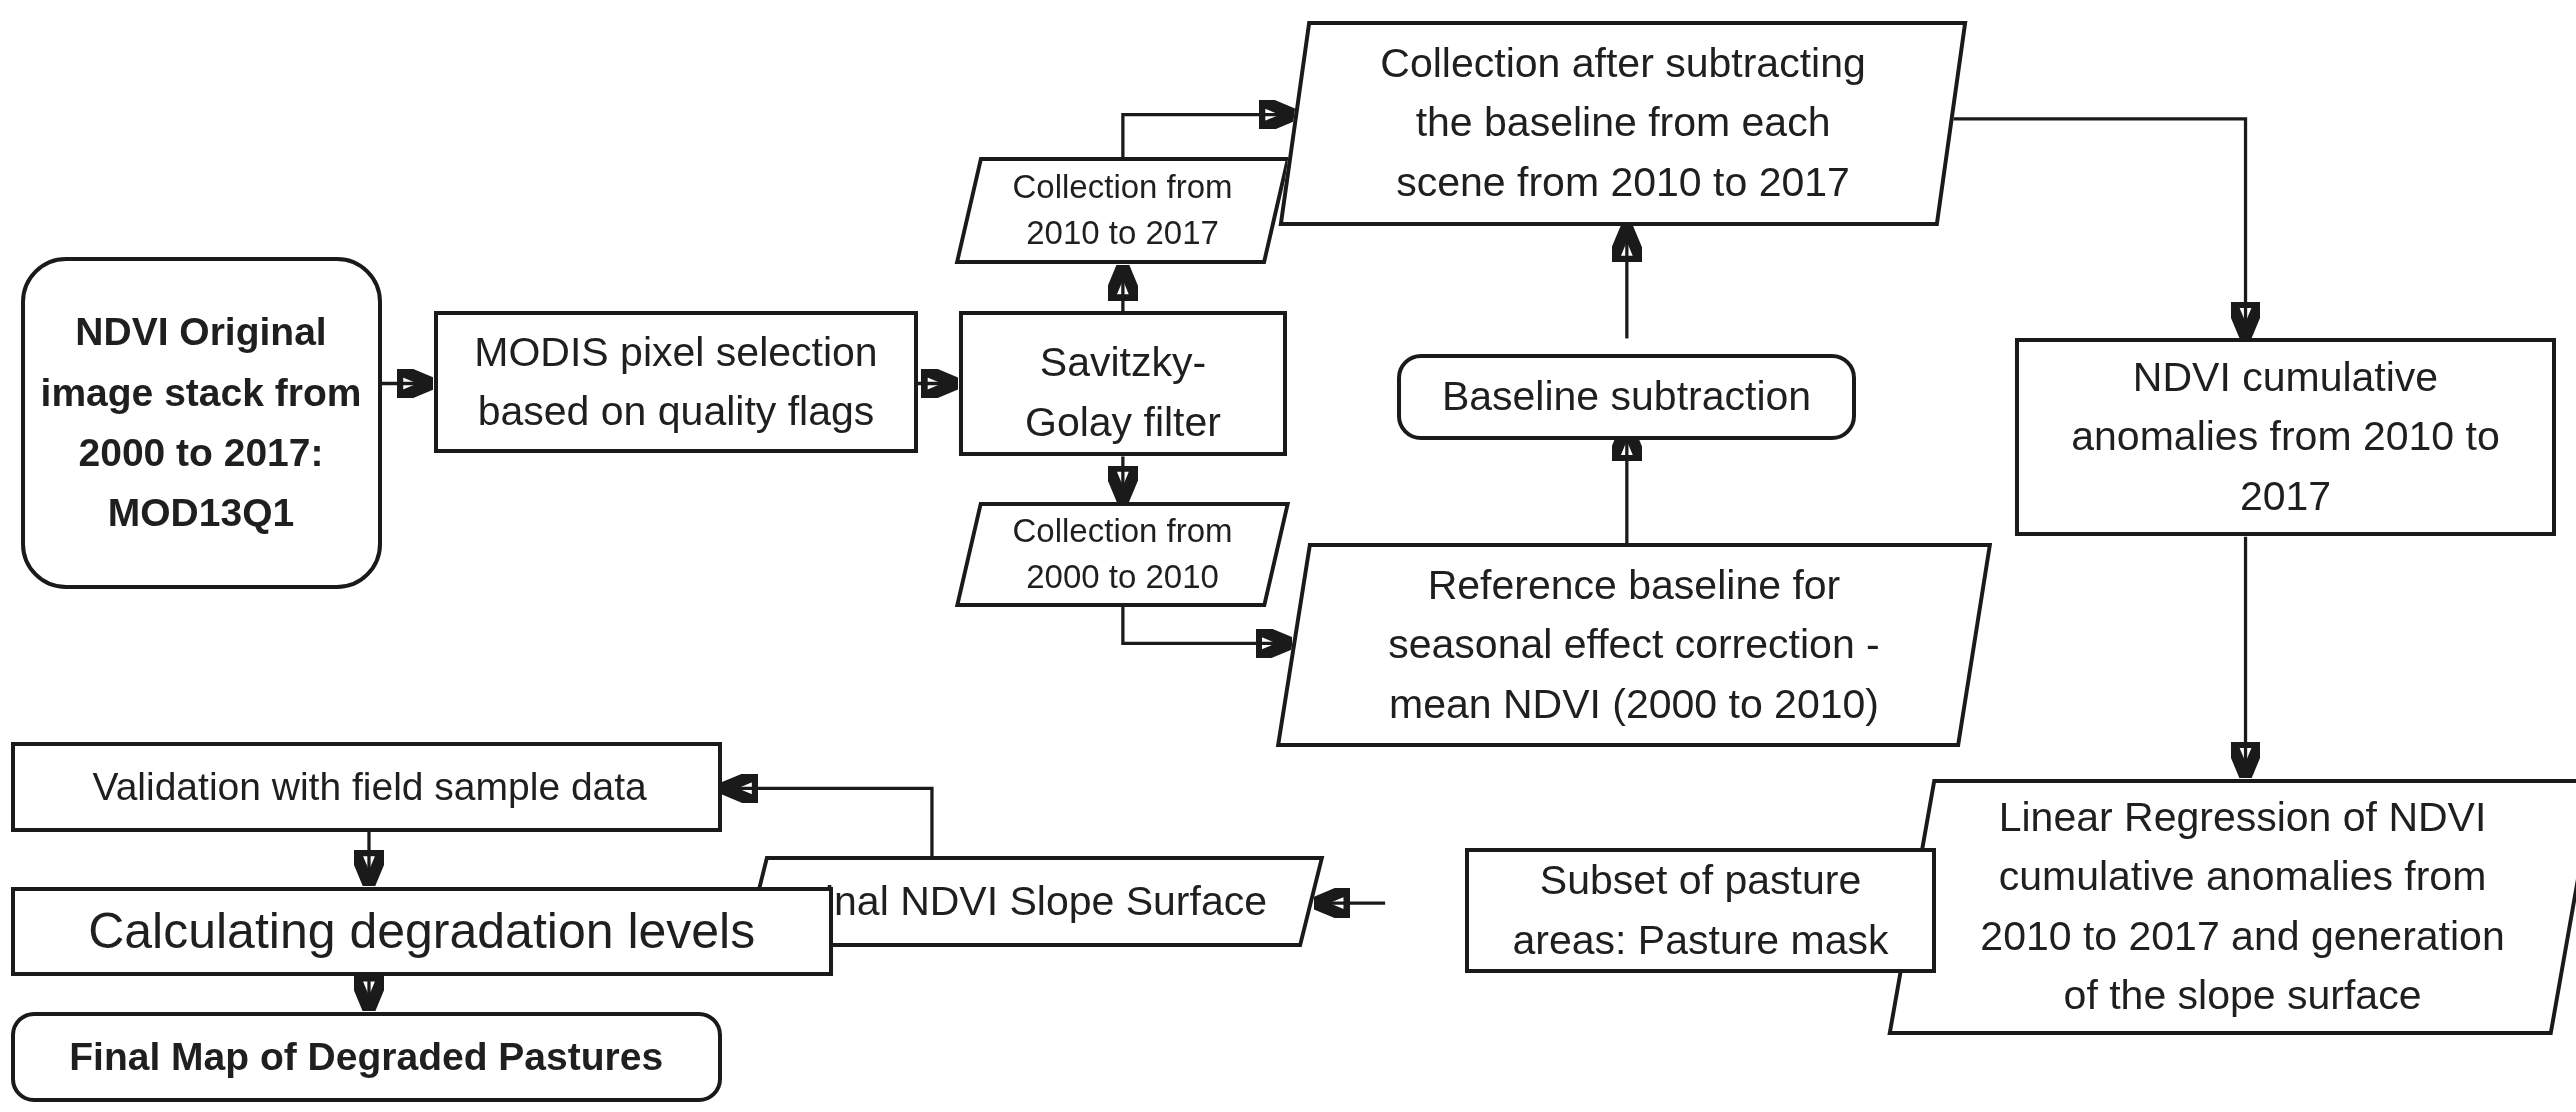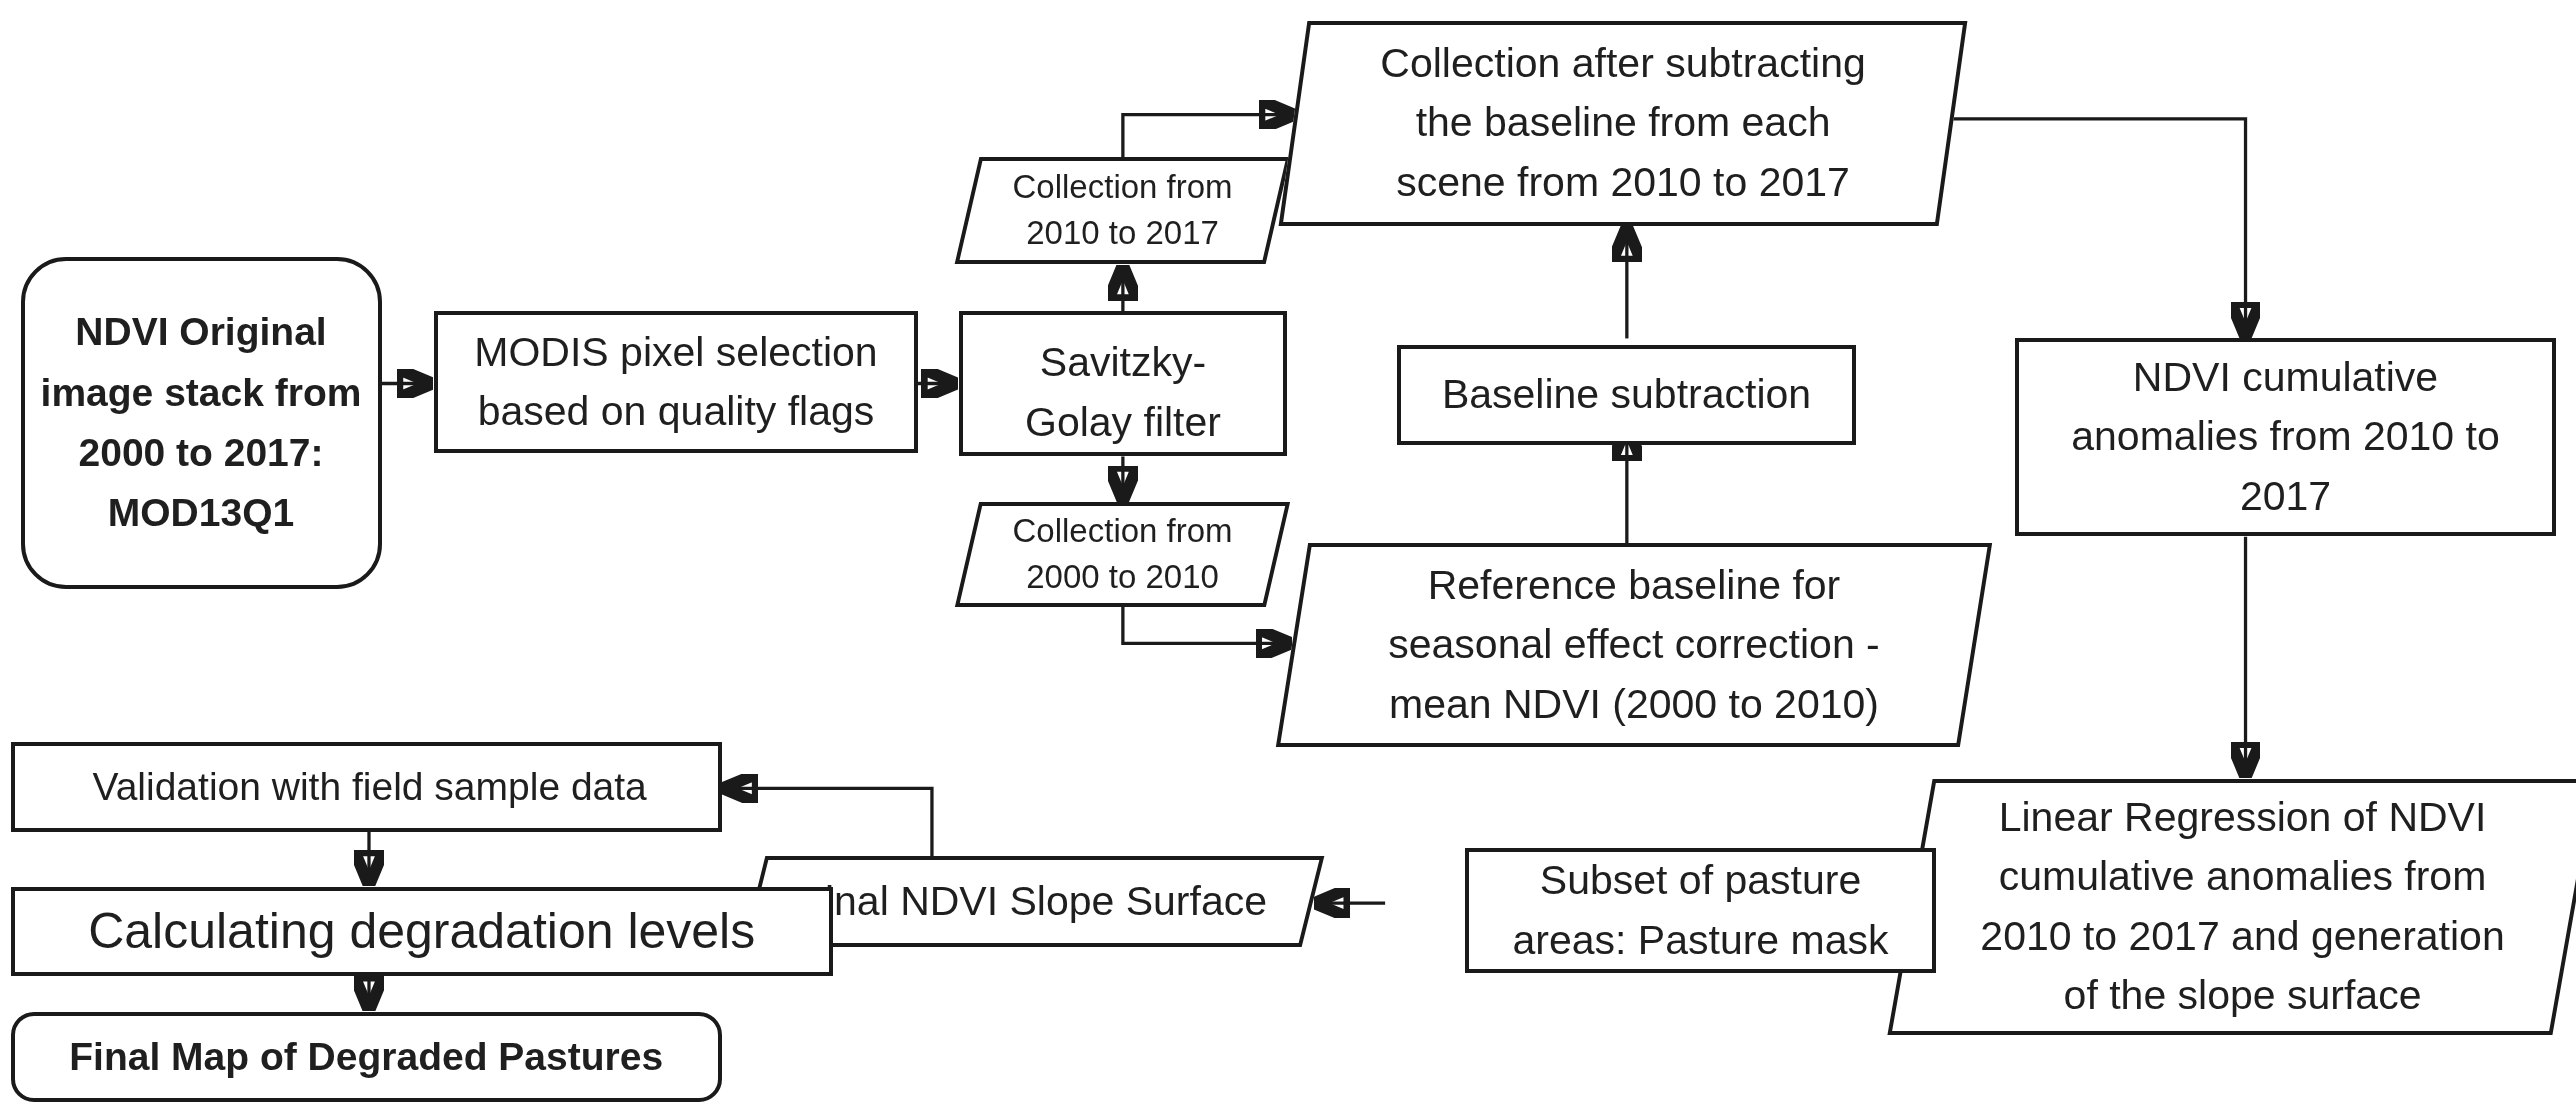"Baseline subtraction" #n-baseline-sub { border-radius: none -> 24px; height: 100px -> 86px; top: 345px -> 354px }
